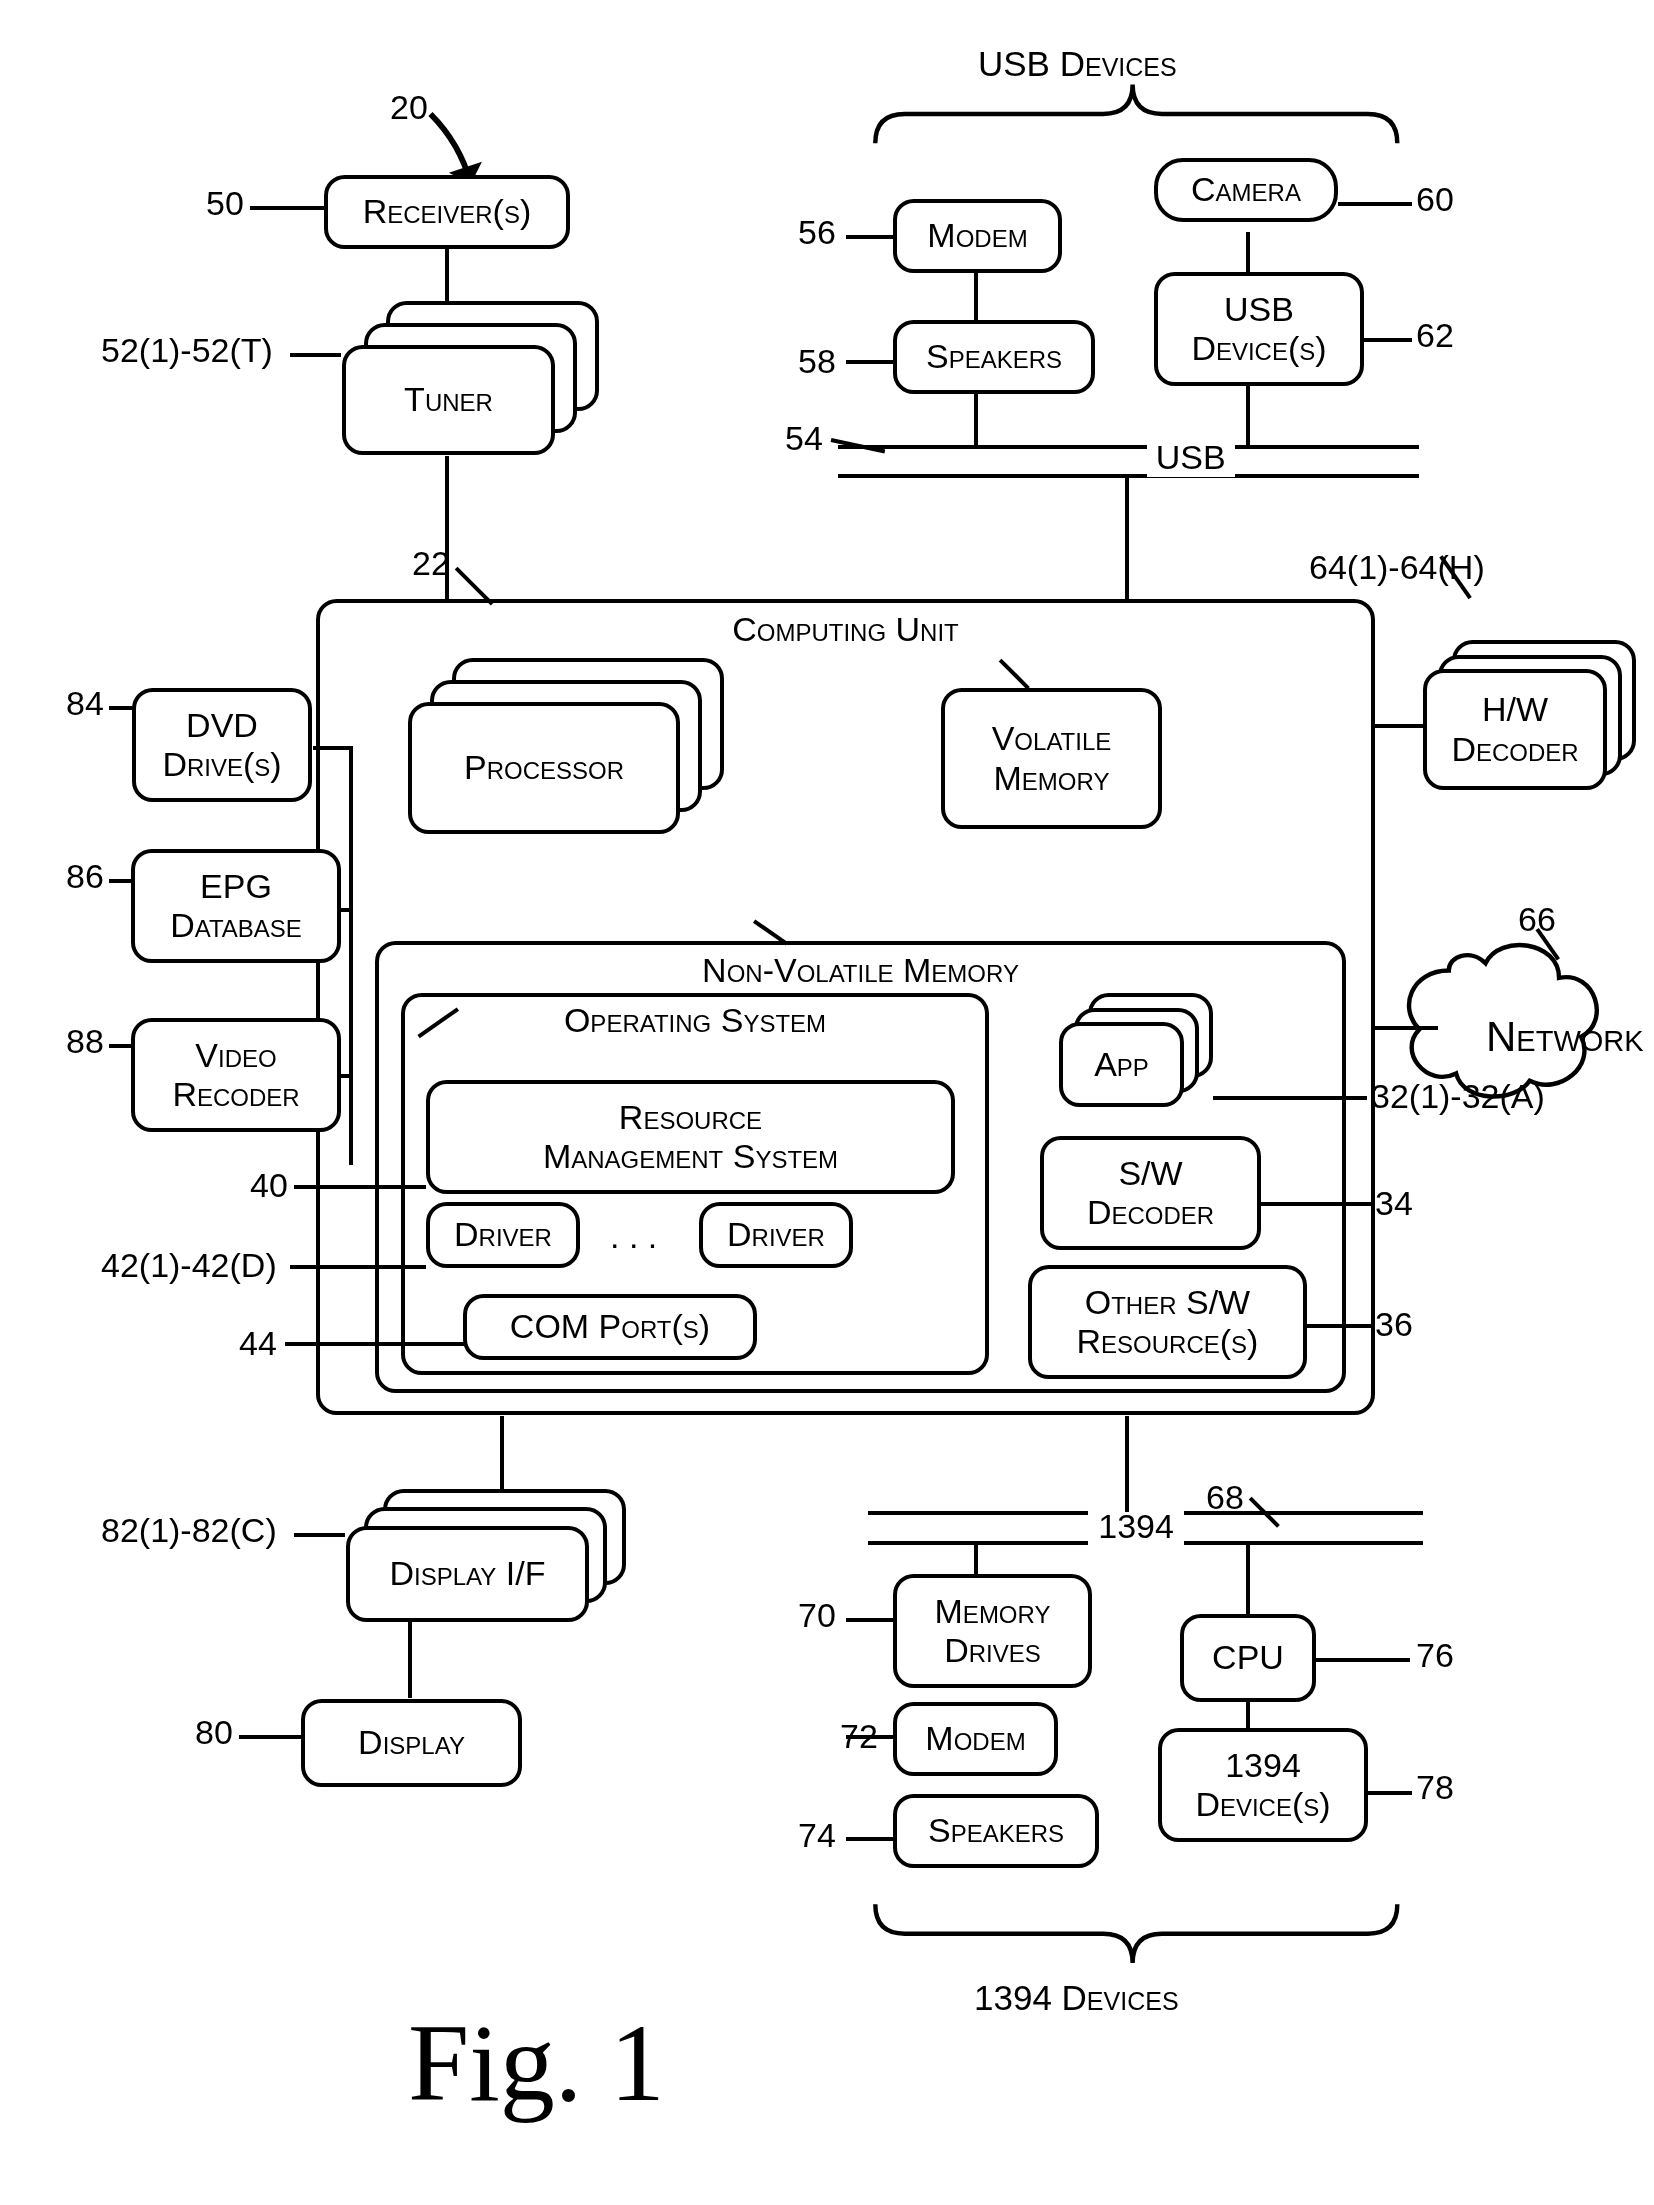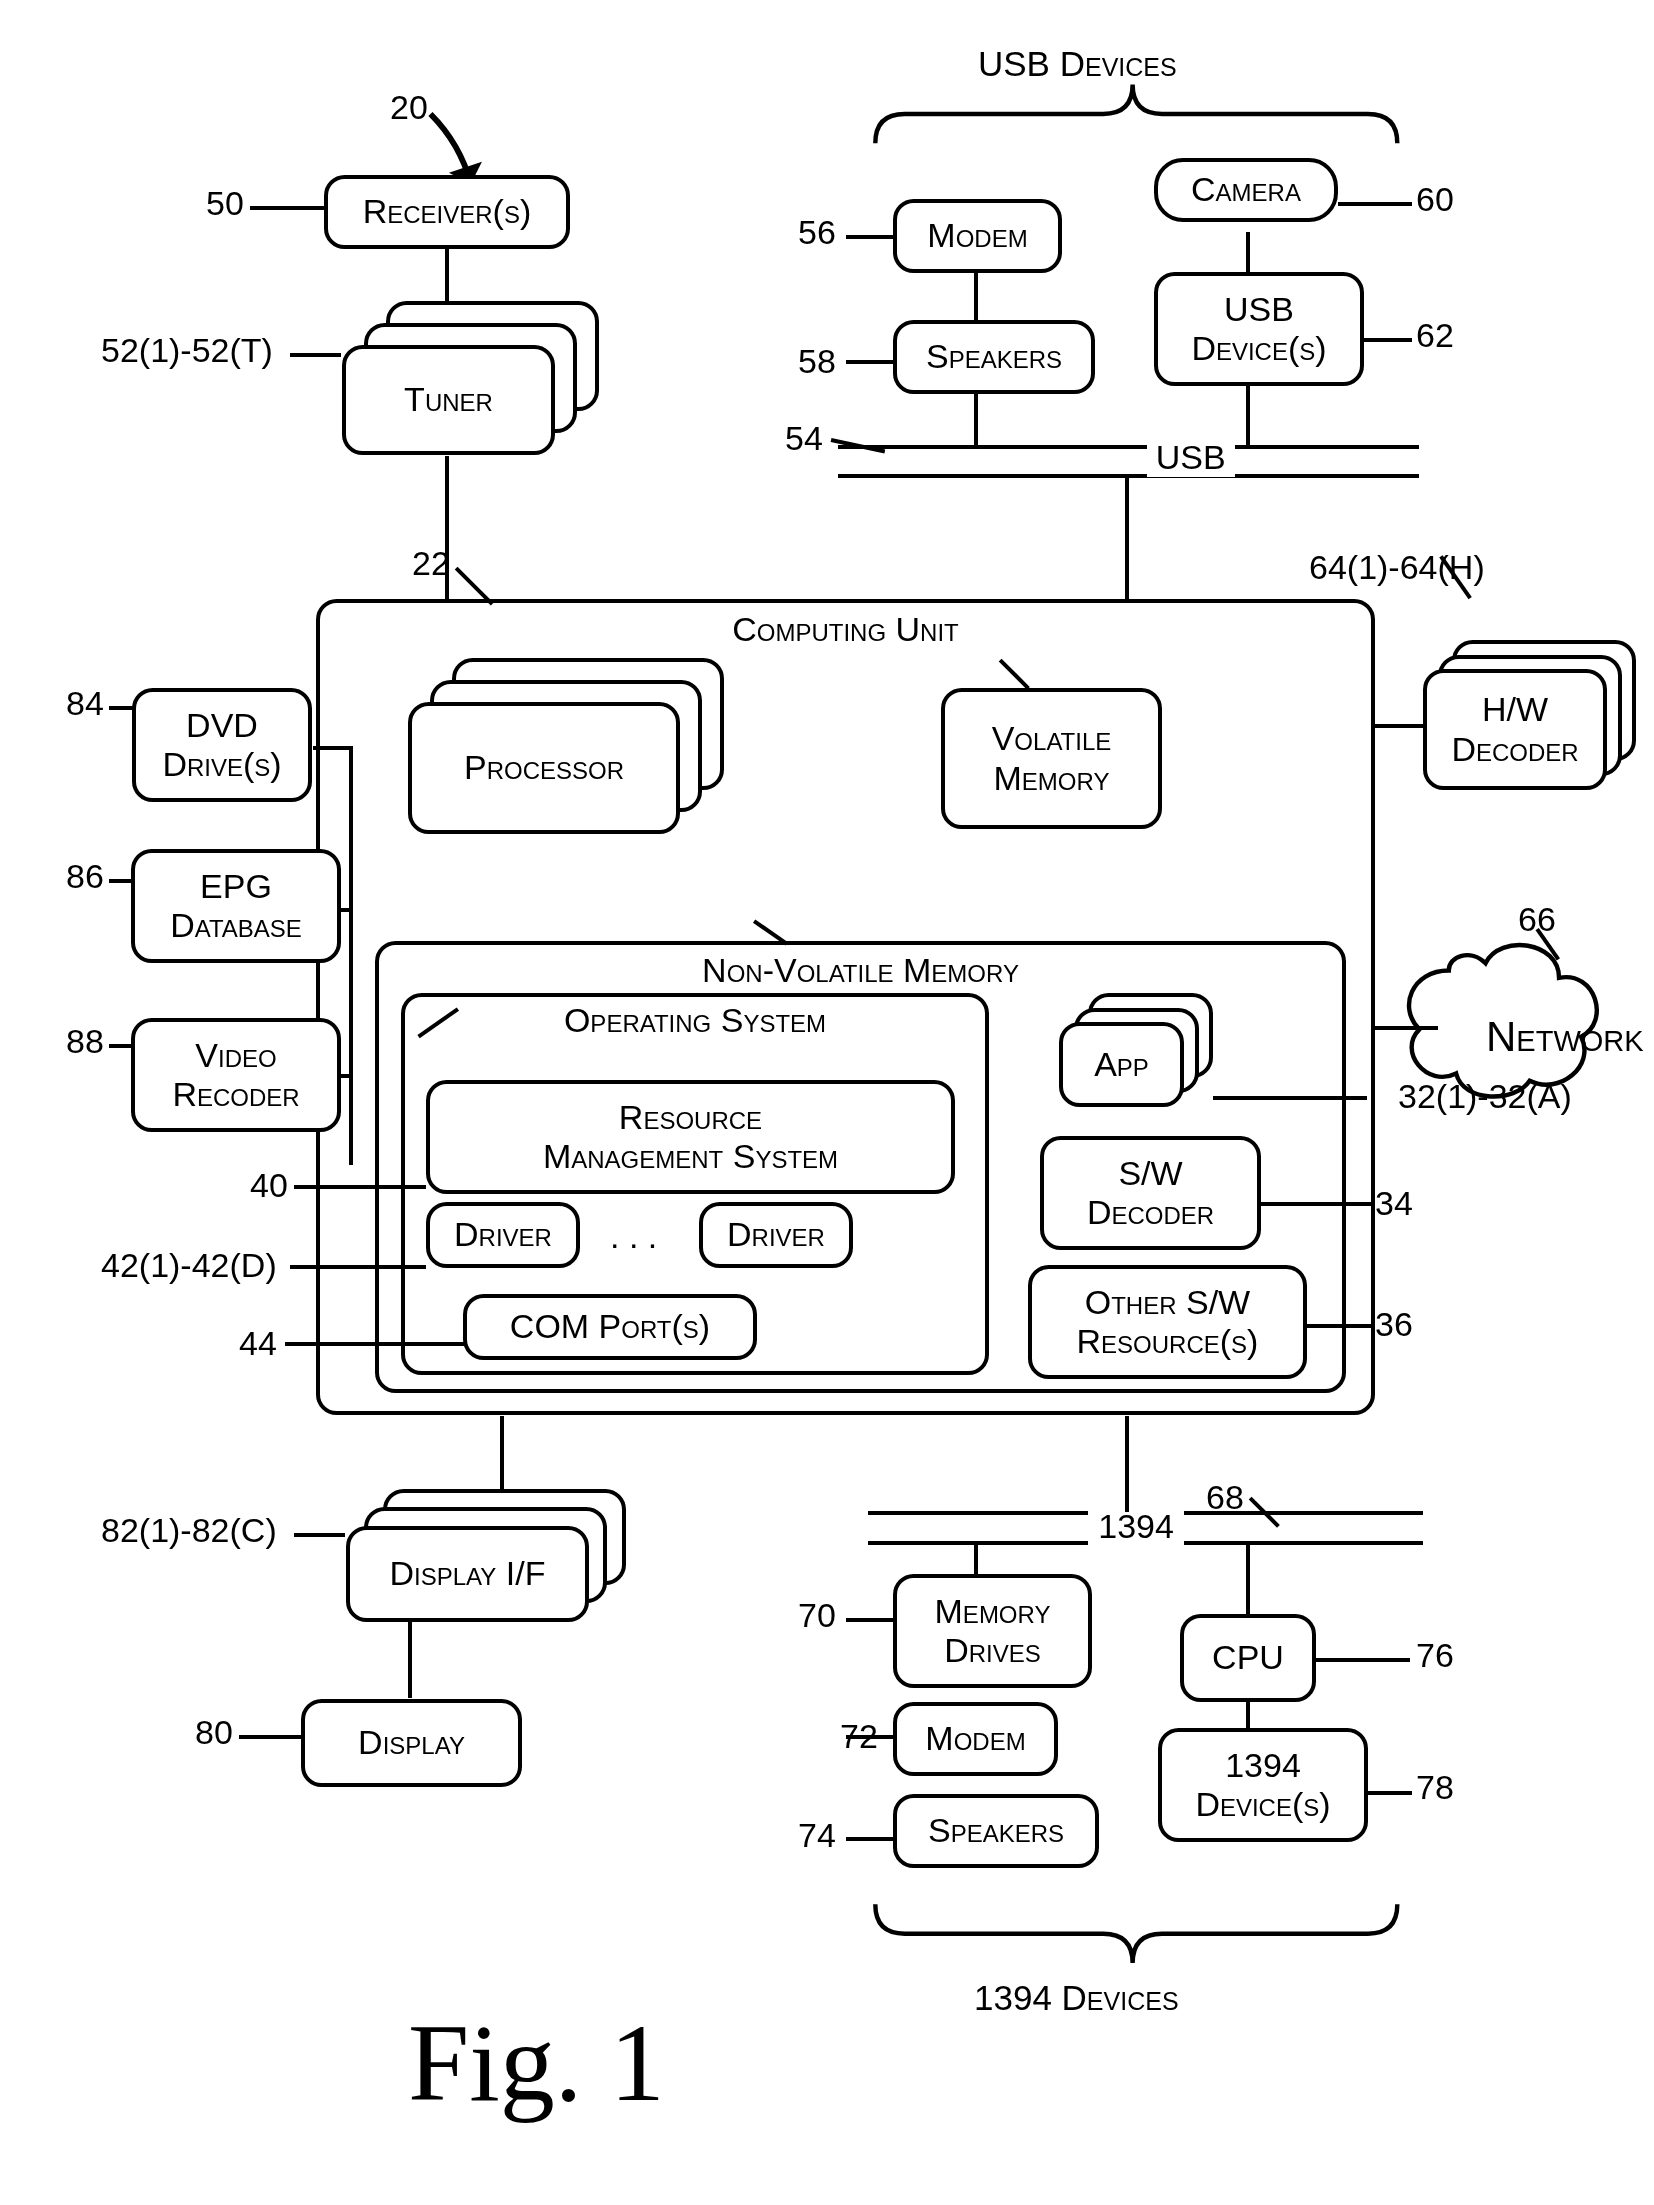"32(1)-32(A)" div.label { margin-left: 27px -> none }
